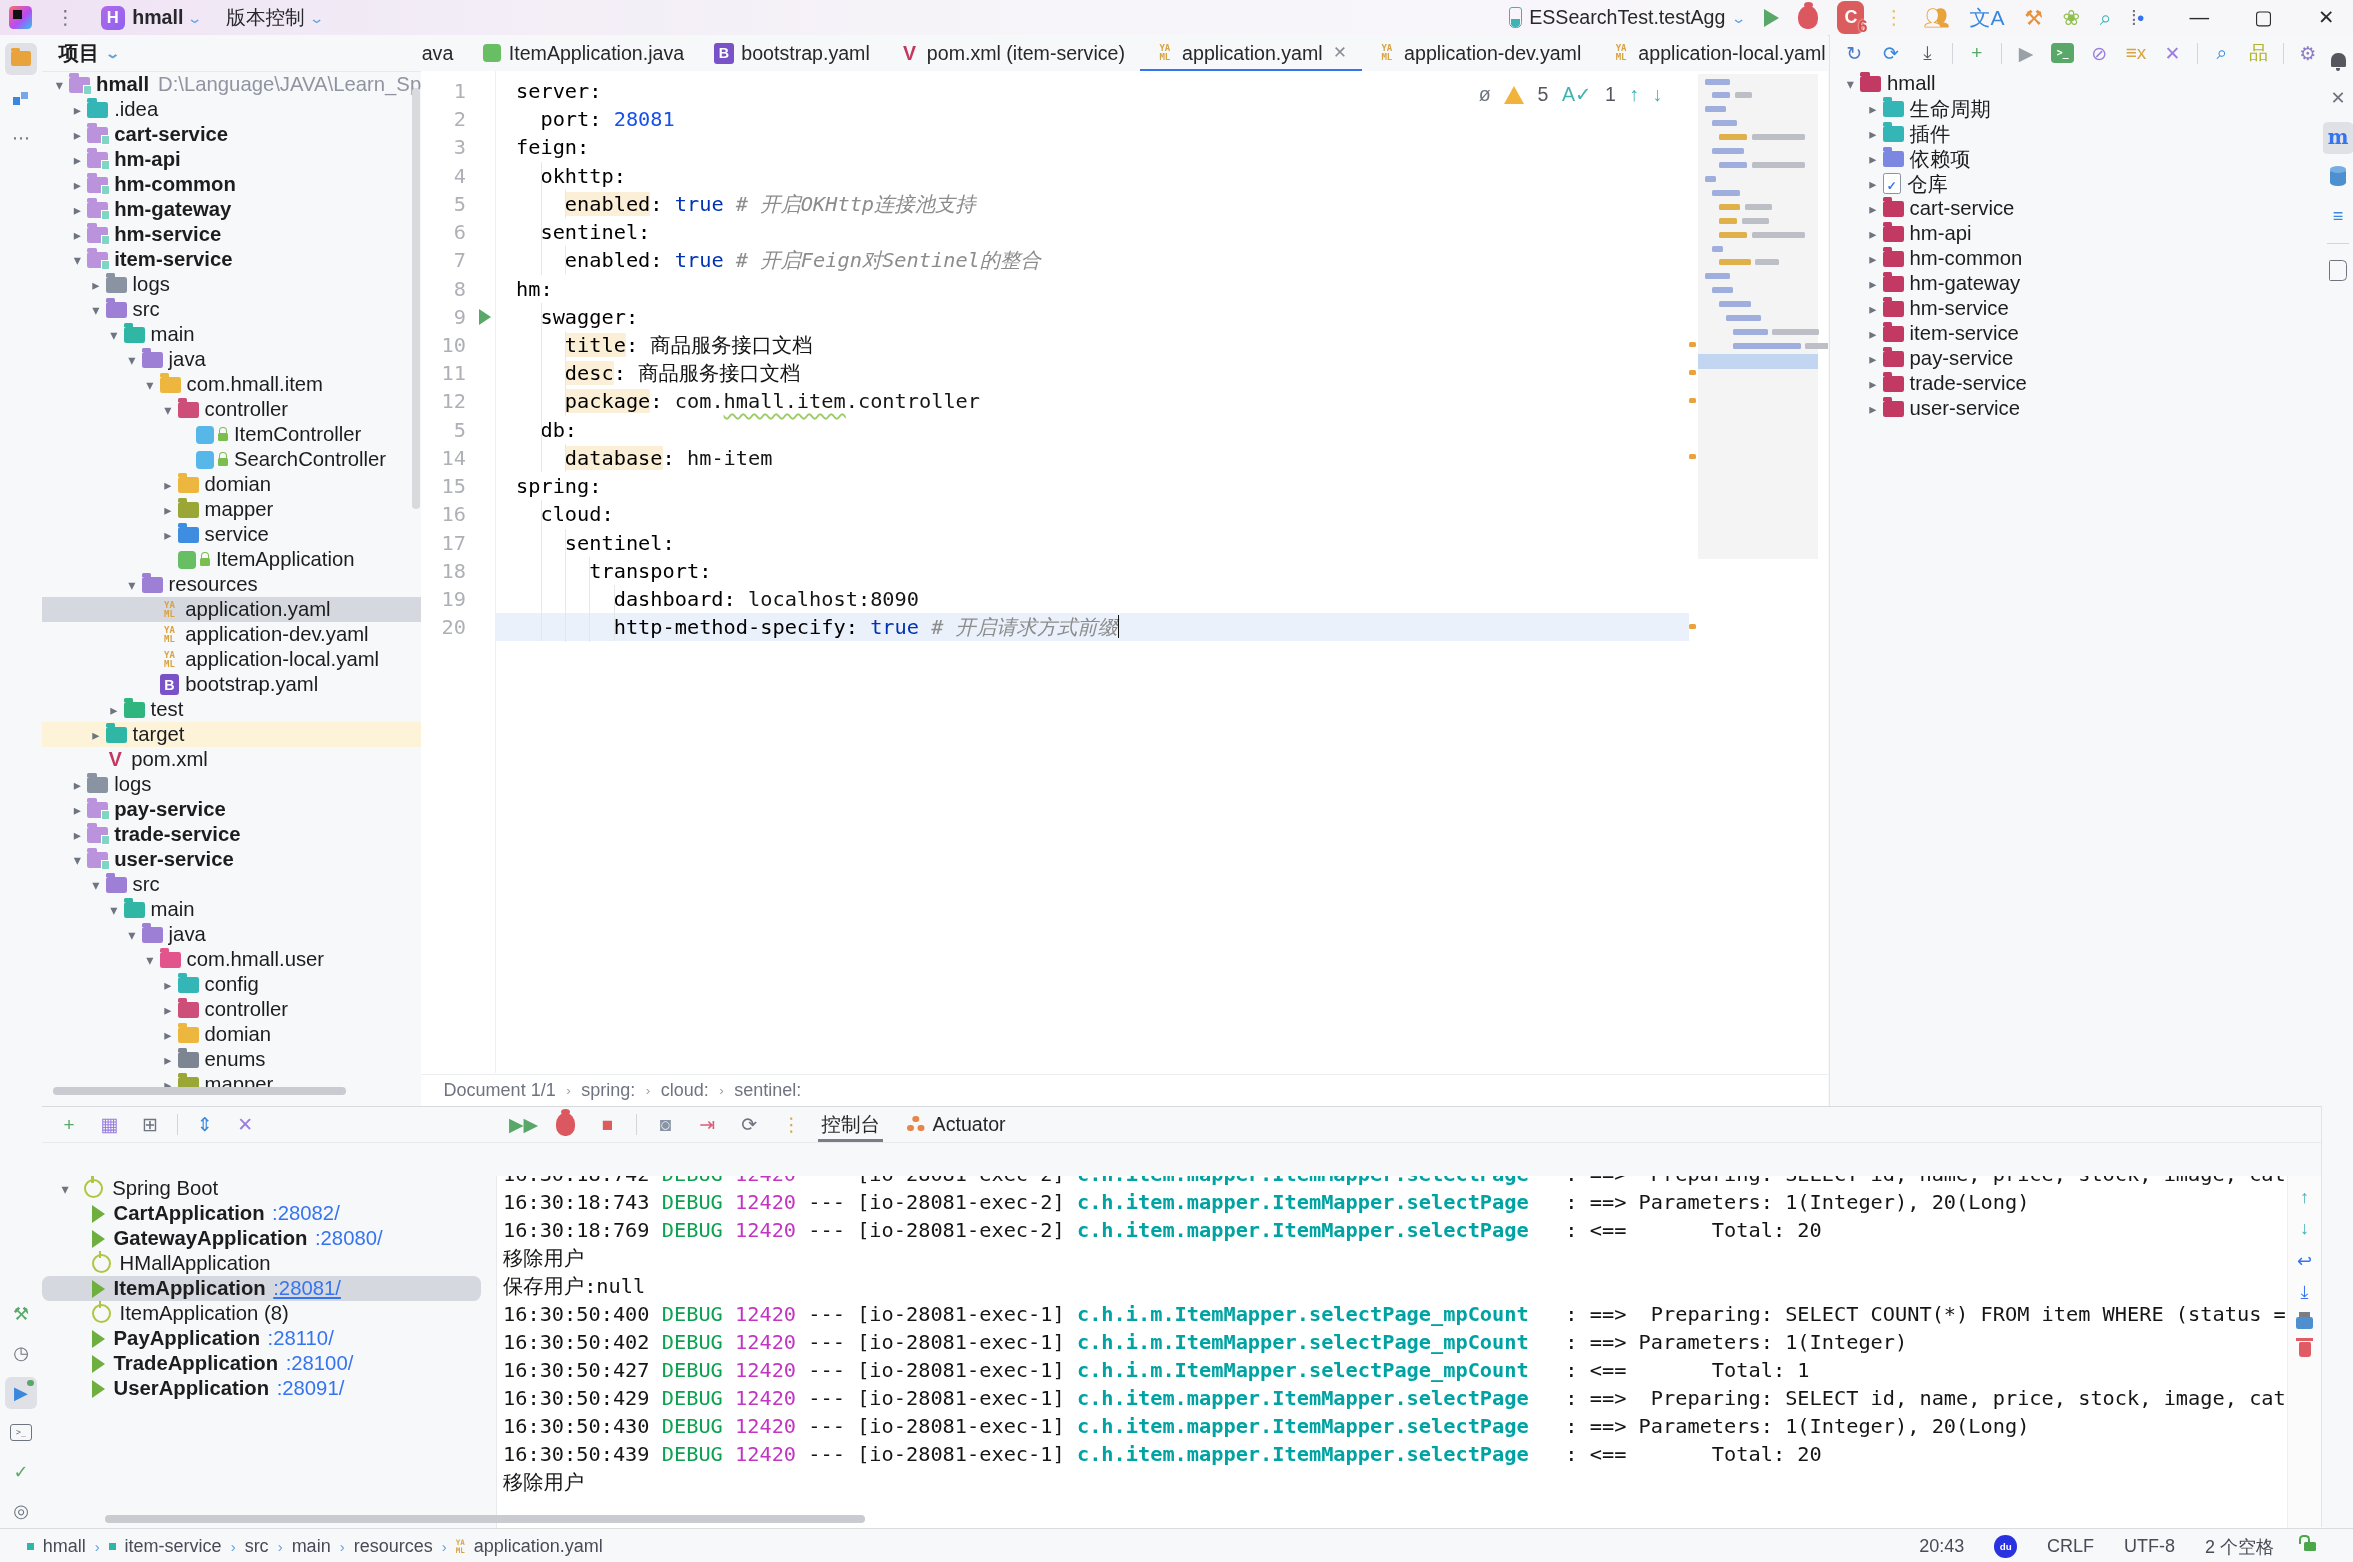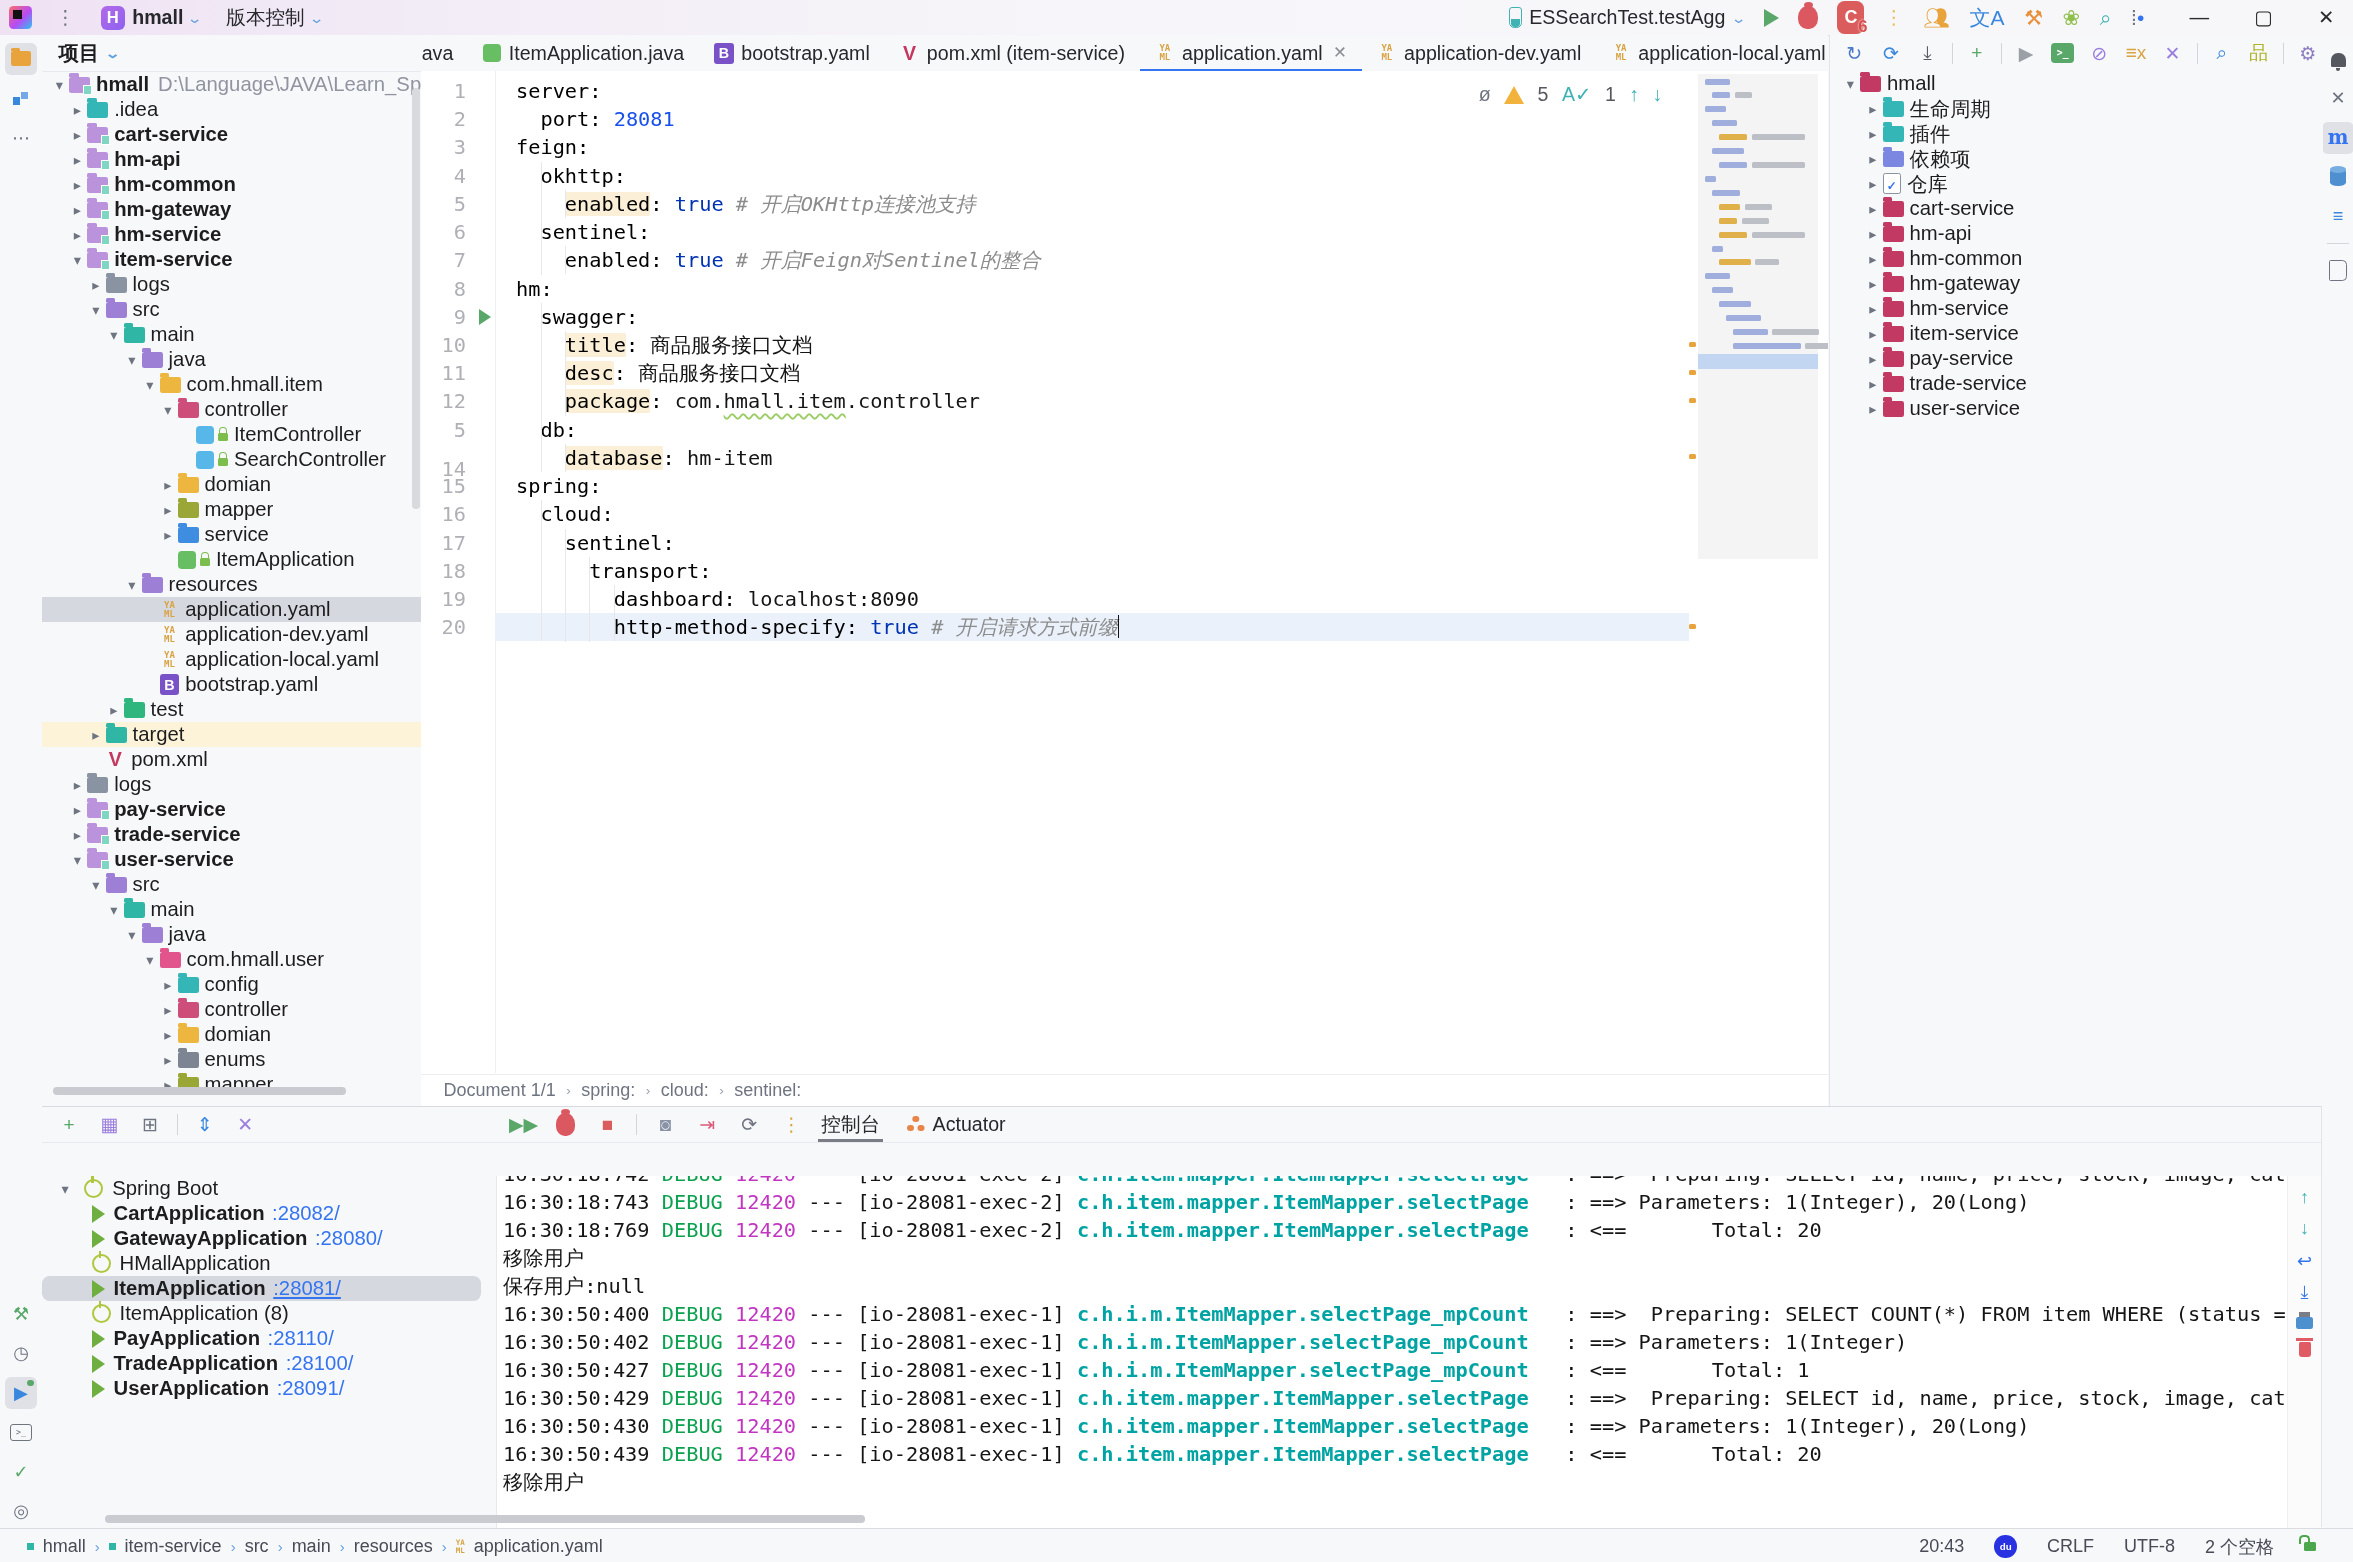"14" div.gut-ln { top: 384px -> 373px }
